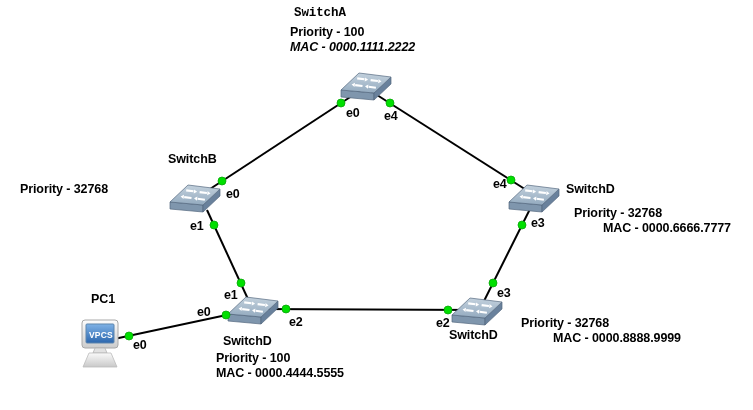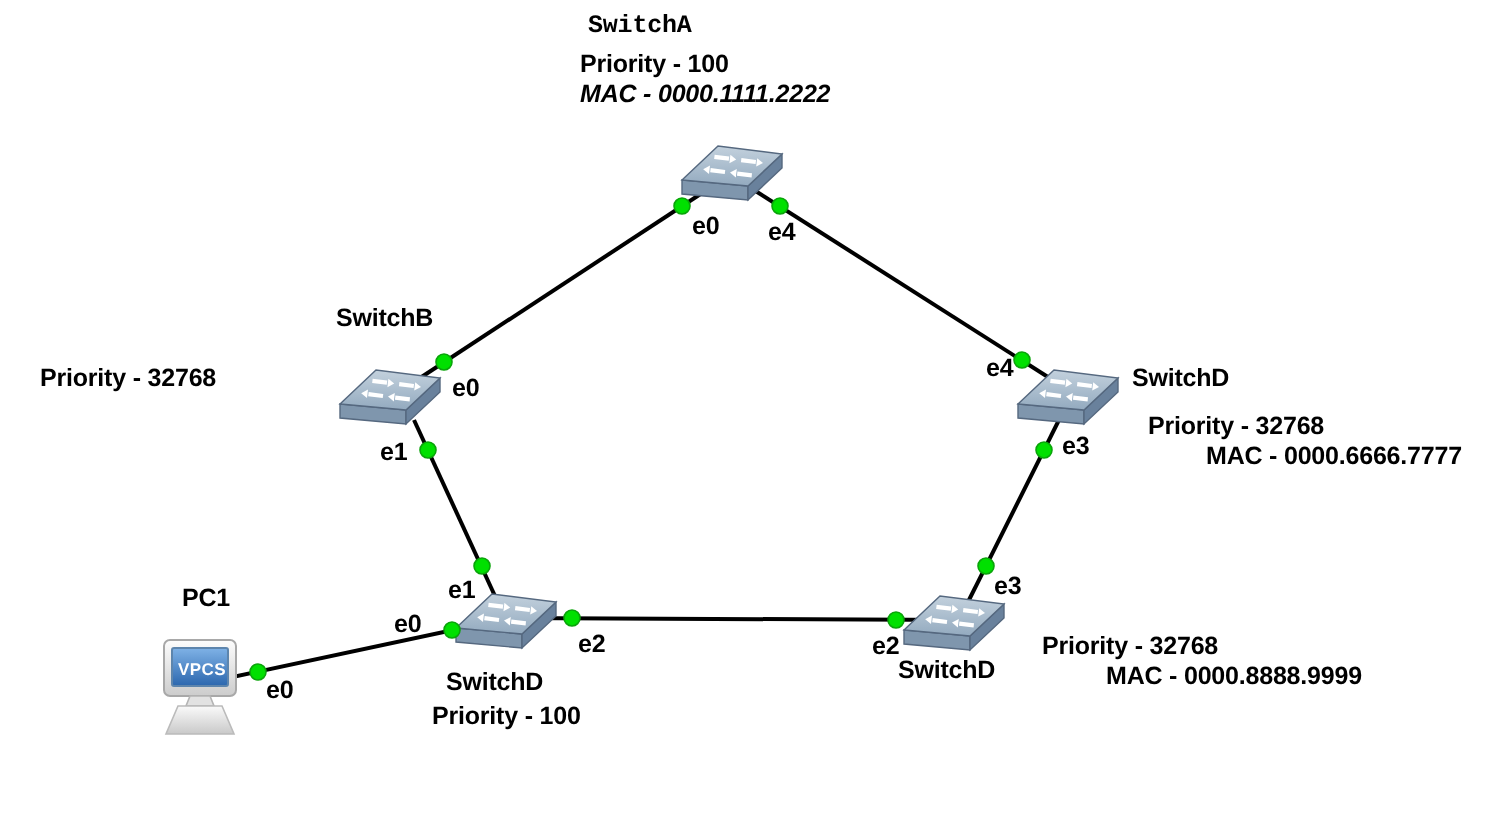"MAC - 0000.4444.5555" div.lbl { html: none -> <div>MAC - 0000.4444.5555</div> }
